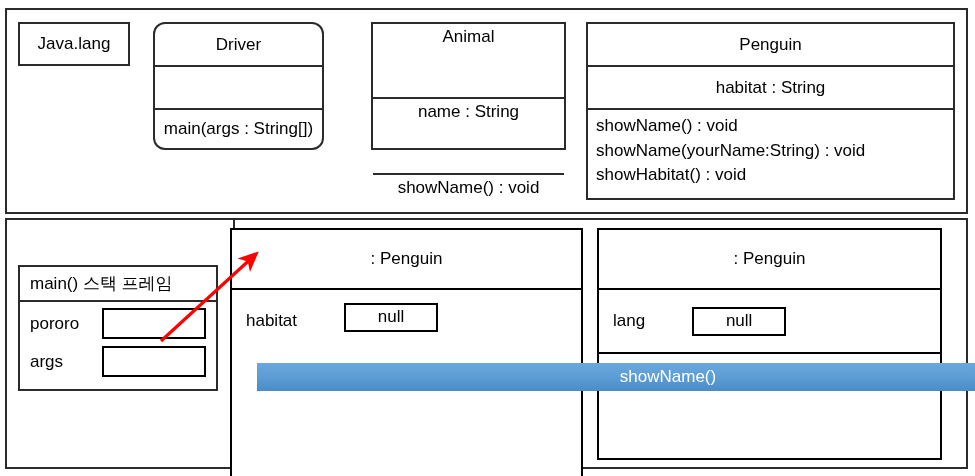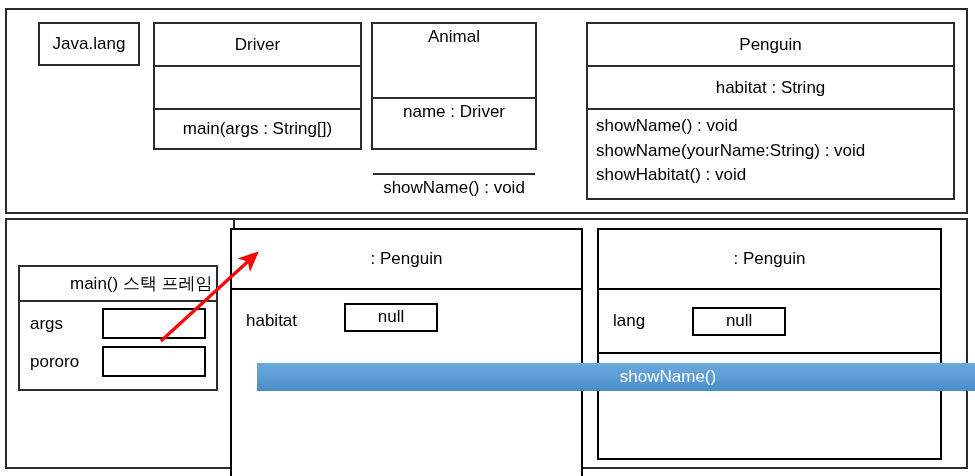"Java.lang" div.abs { margin-left: 20px -> none; width: 102px -> 112px }
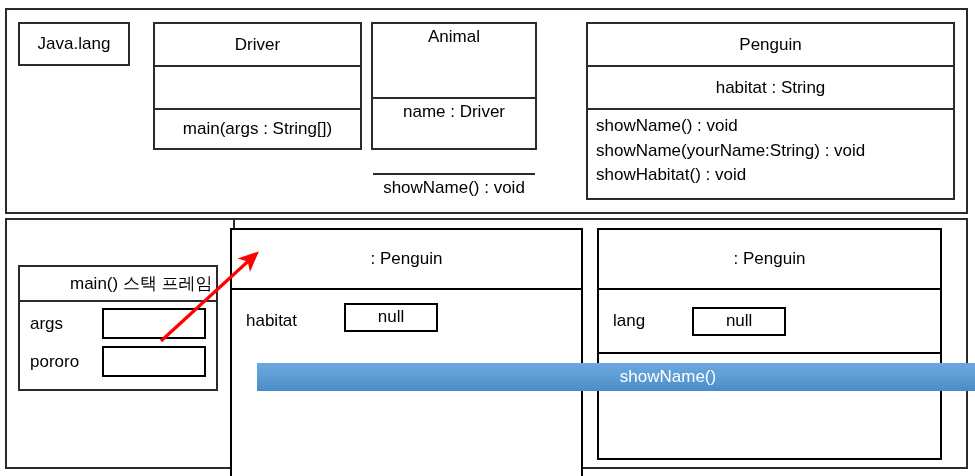"Driver" div.abs { border-radius: none -> 12px; width: 209px -> 171px }
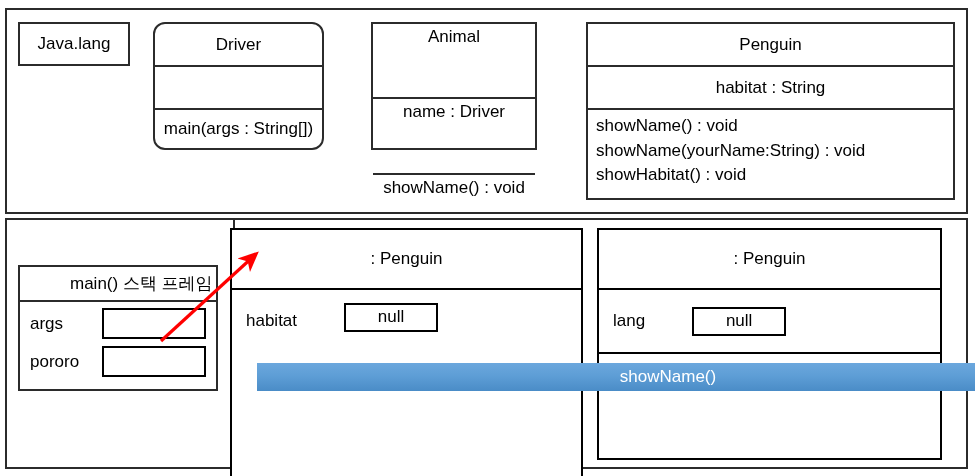"Animal" div.abs { width: 166px -> 195px }
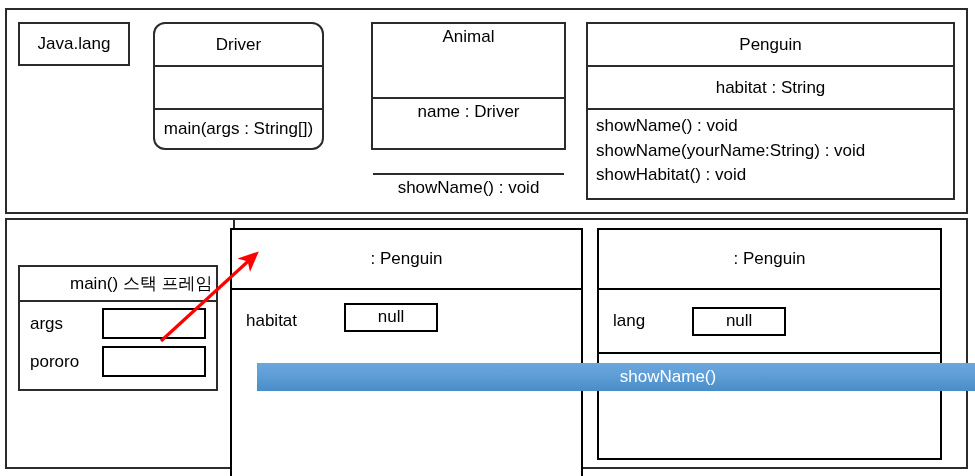"name : Driver" div.uml-cell { text: Driver -> String }
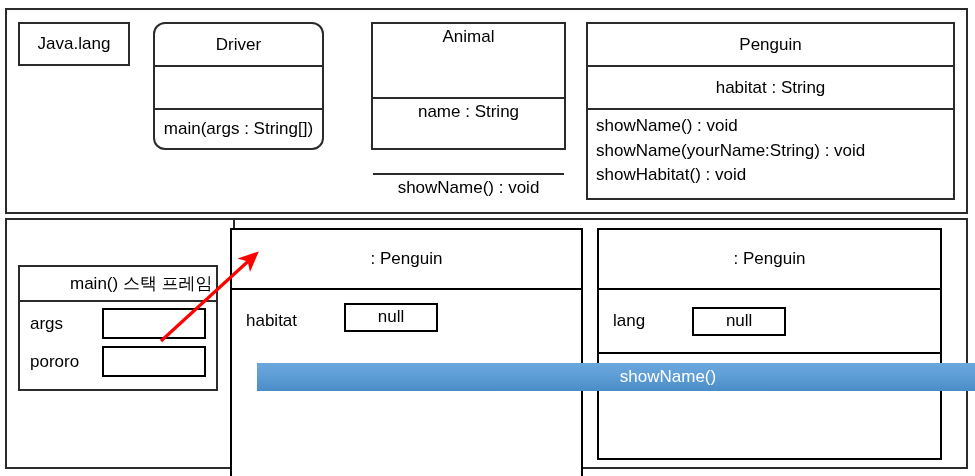"main() 스택 프레임" .stack-title { margin-left: 40px -> none }
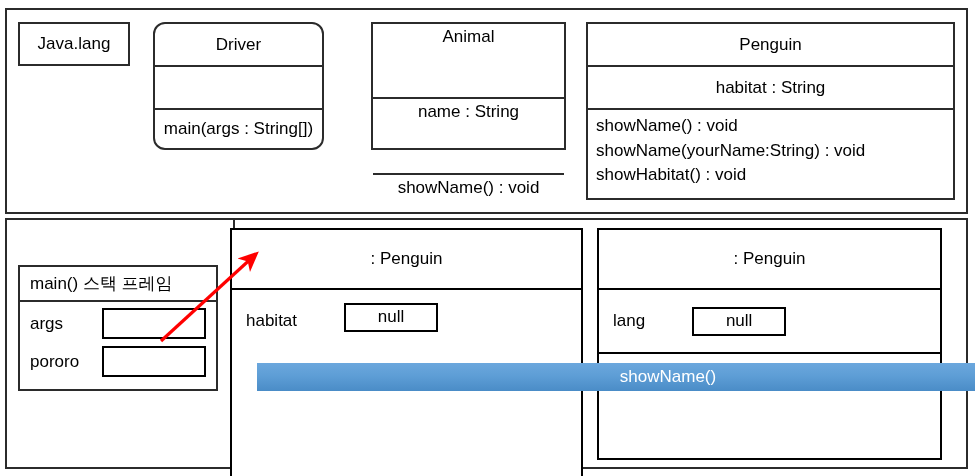"args" div.stack-row { order: before "pororo" -> after "pororo" }
